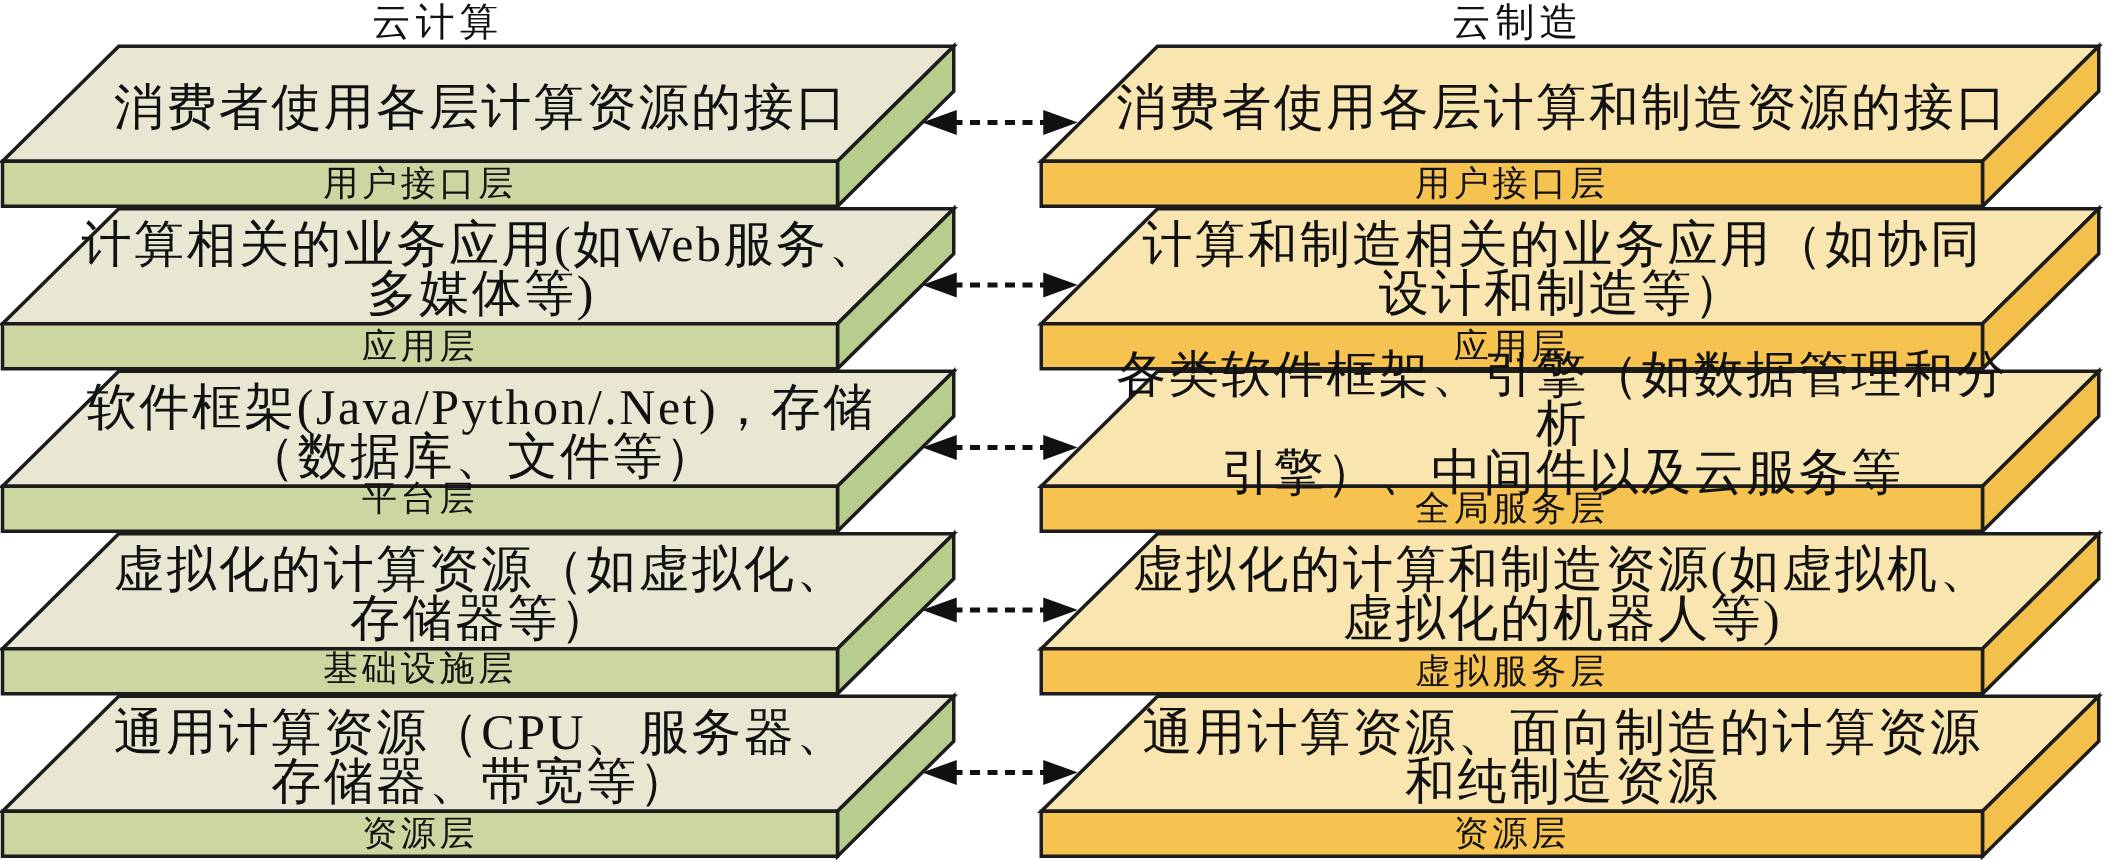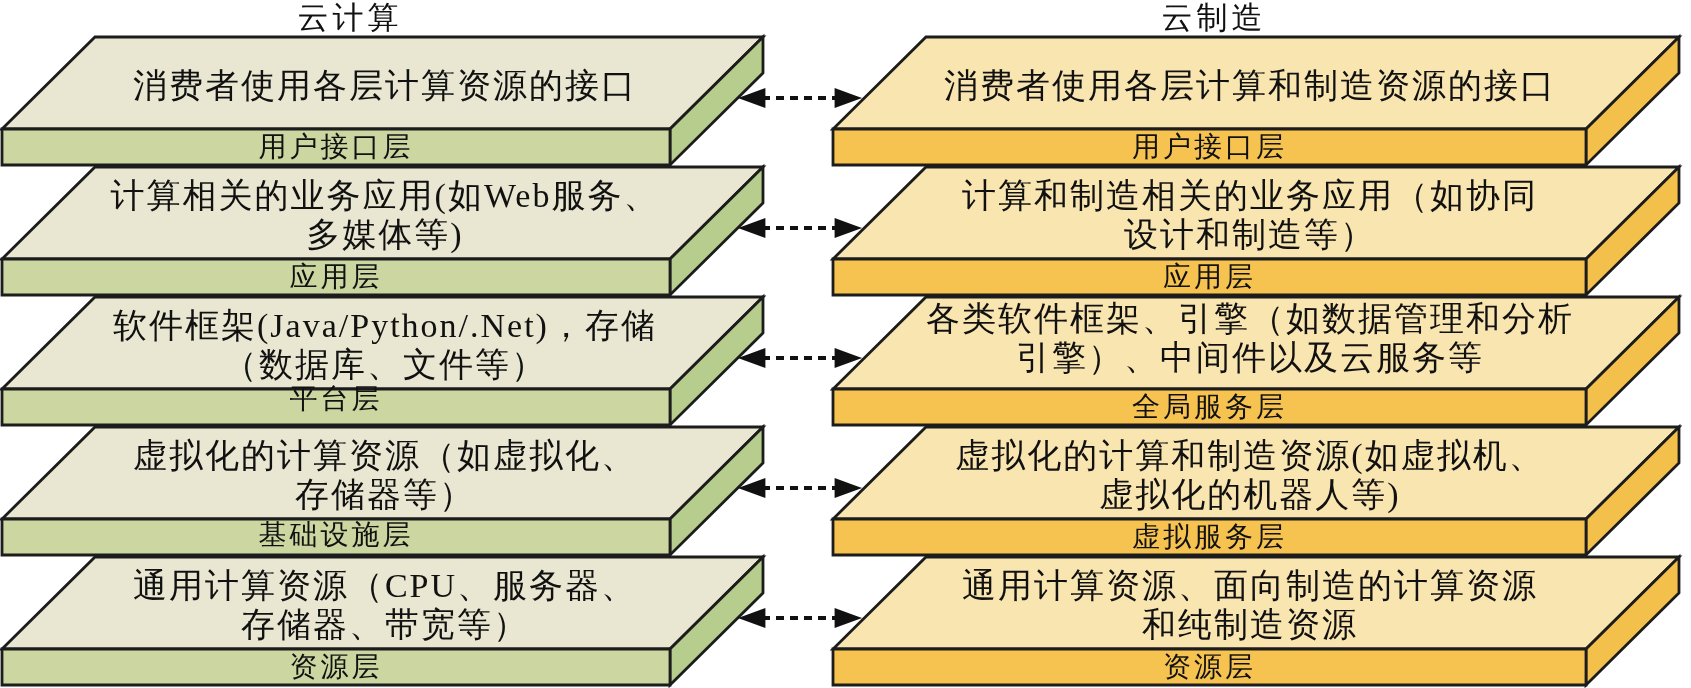"消费者使用各层计算资源的接口" .top-label { font-size: 34px -> 40px }
